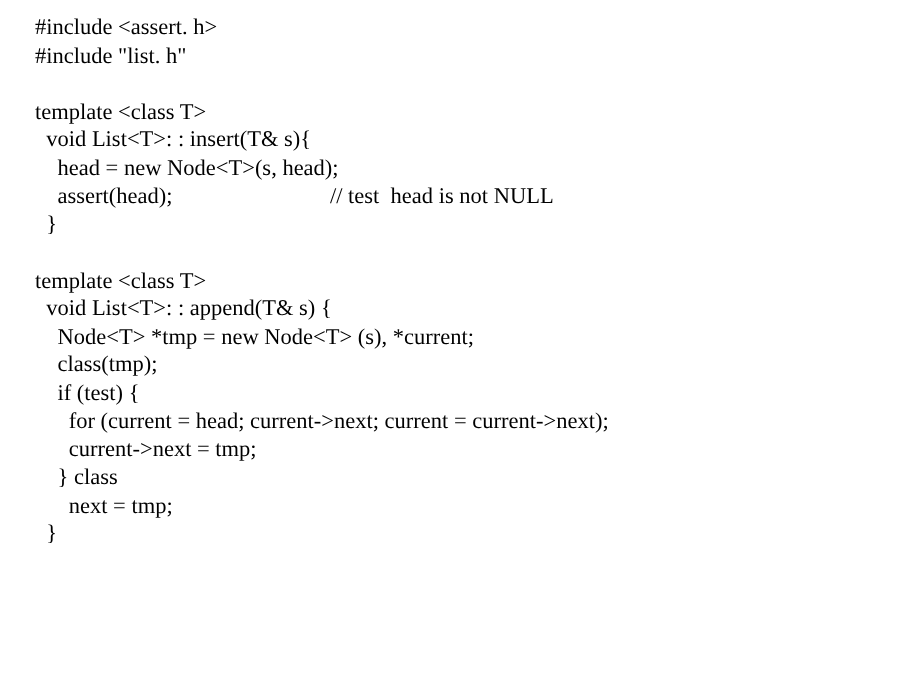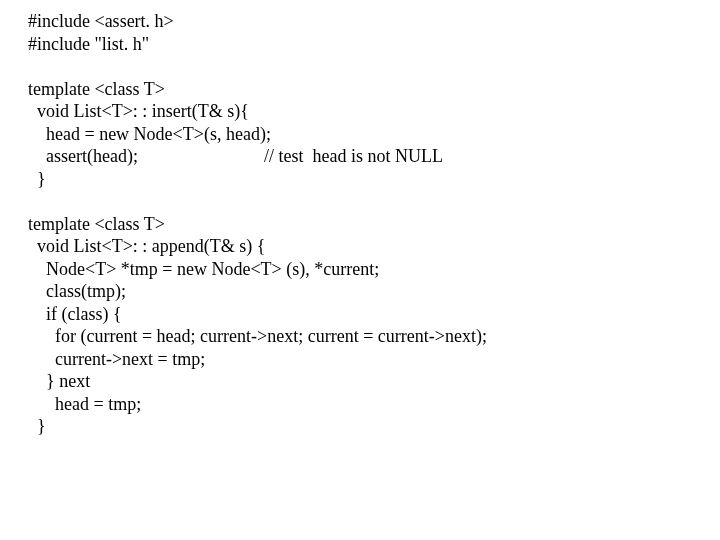"if (class) {" span { text: class -> test }
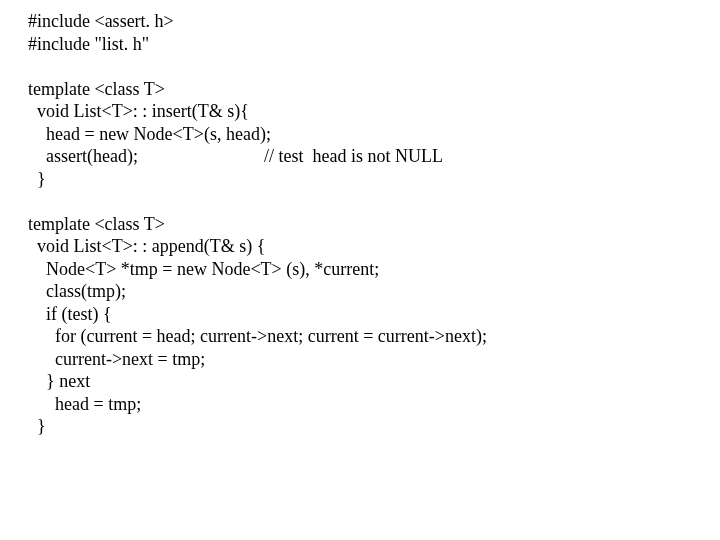"} next" span { text: next -> class }
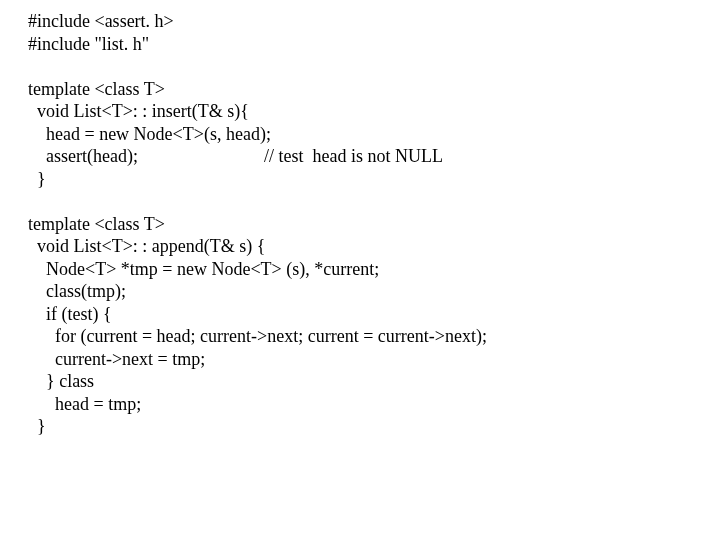"head = tmp;" span { text: head -> next }
